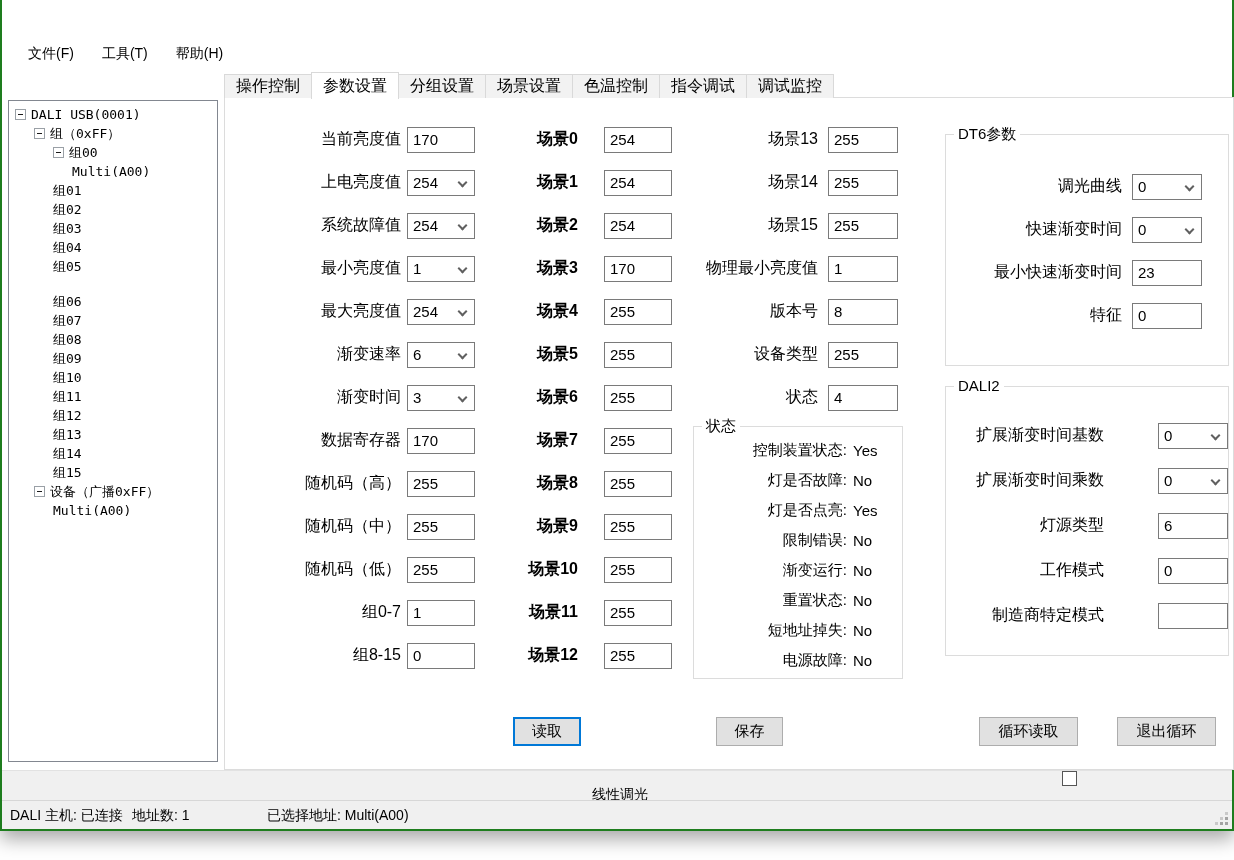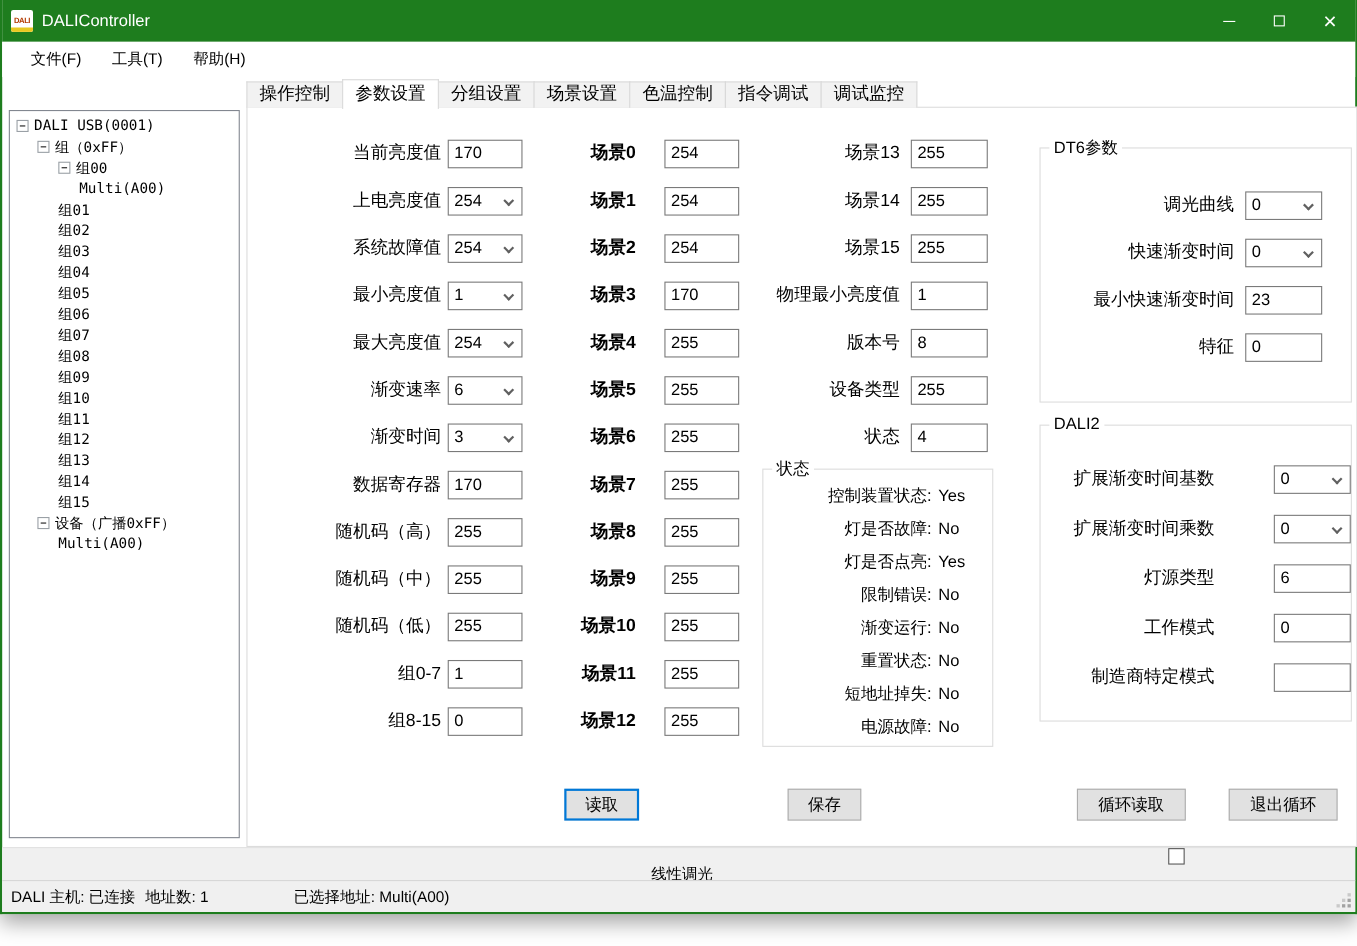"DALIController" div.titlebar { html: <div> <div> <span>DALI</span> </div> <div>DALIController</div> <div> <div> <div></div> </div> <div> <div></div> </div> <div> <div>×</div> </div> </div> </div> -> none }
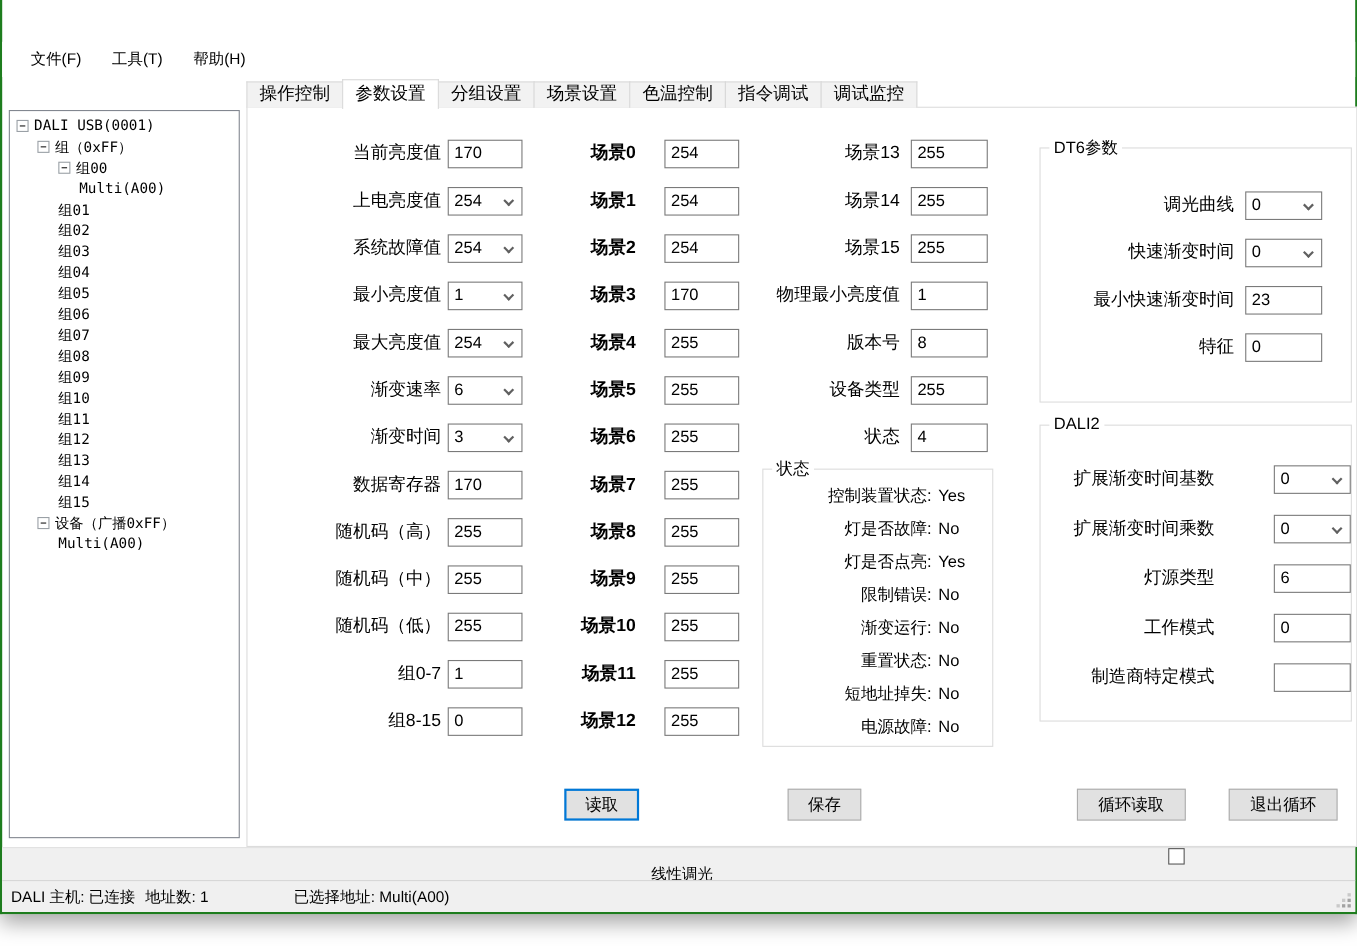"组06" div.tree-row { margin-top: none -> 16px }
